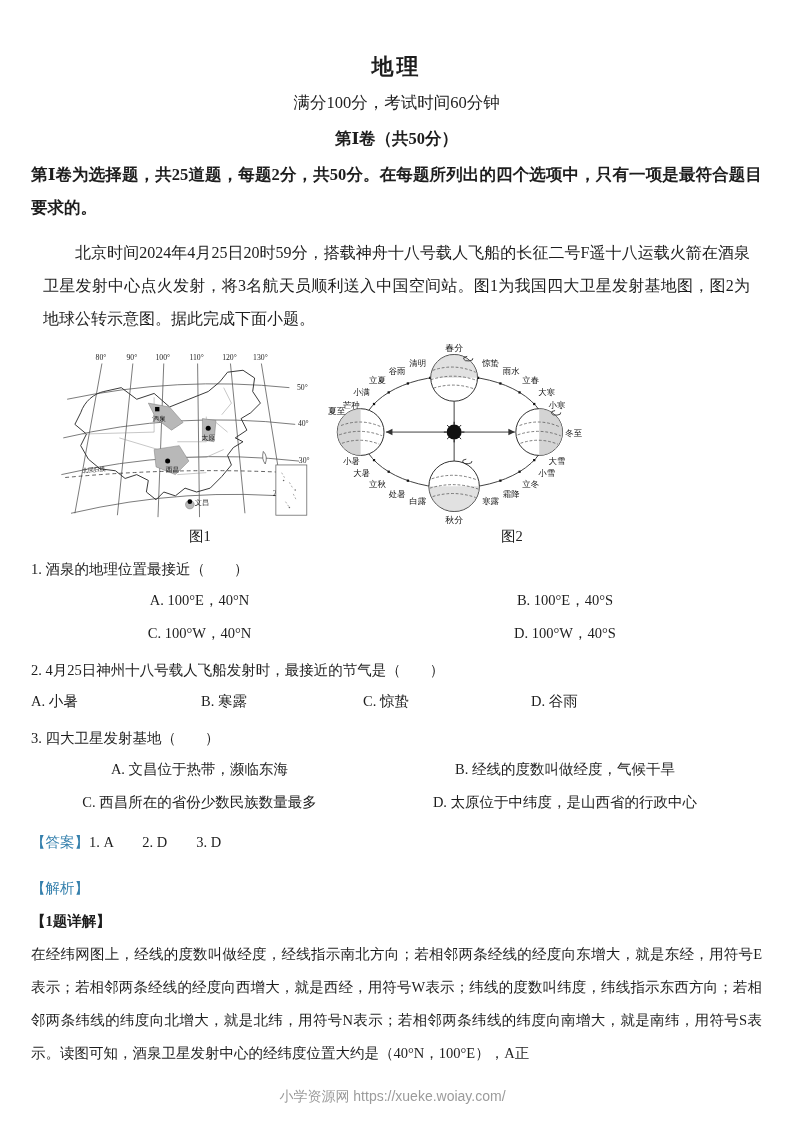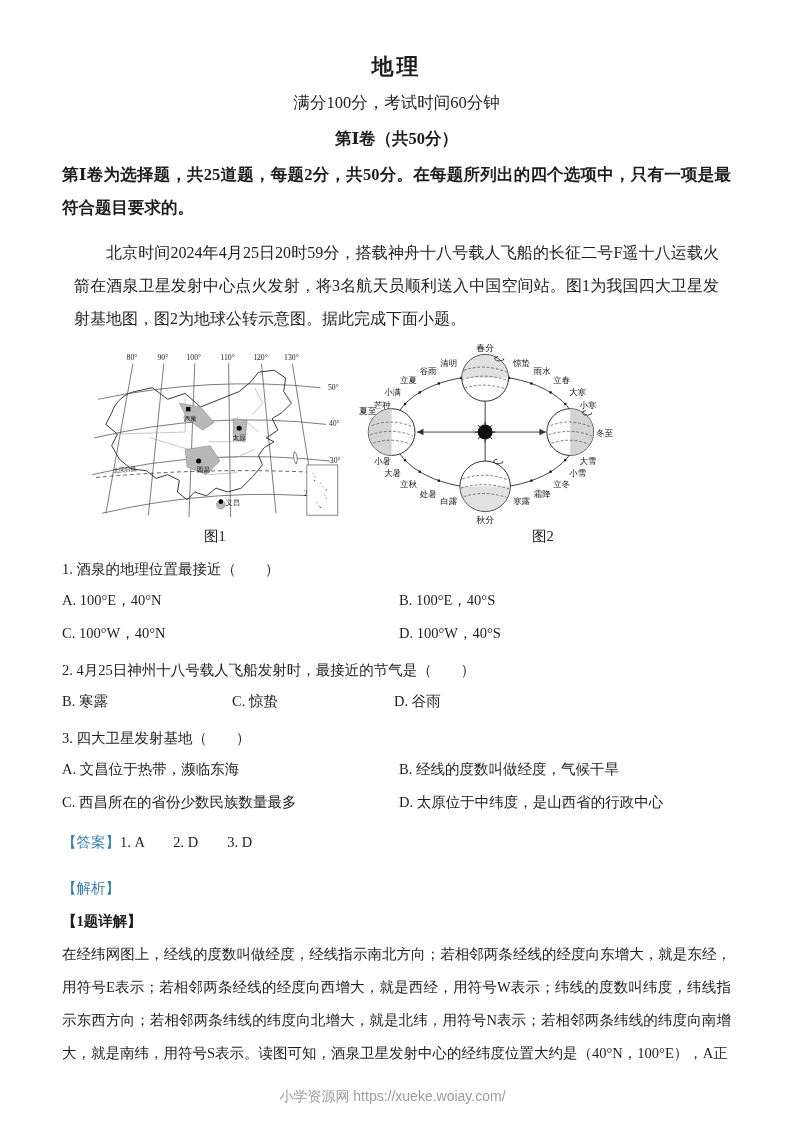"地理" .page { padding: 52px 62px 0 -> 52px 31px 0 }
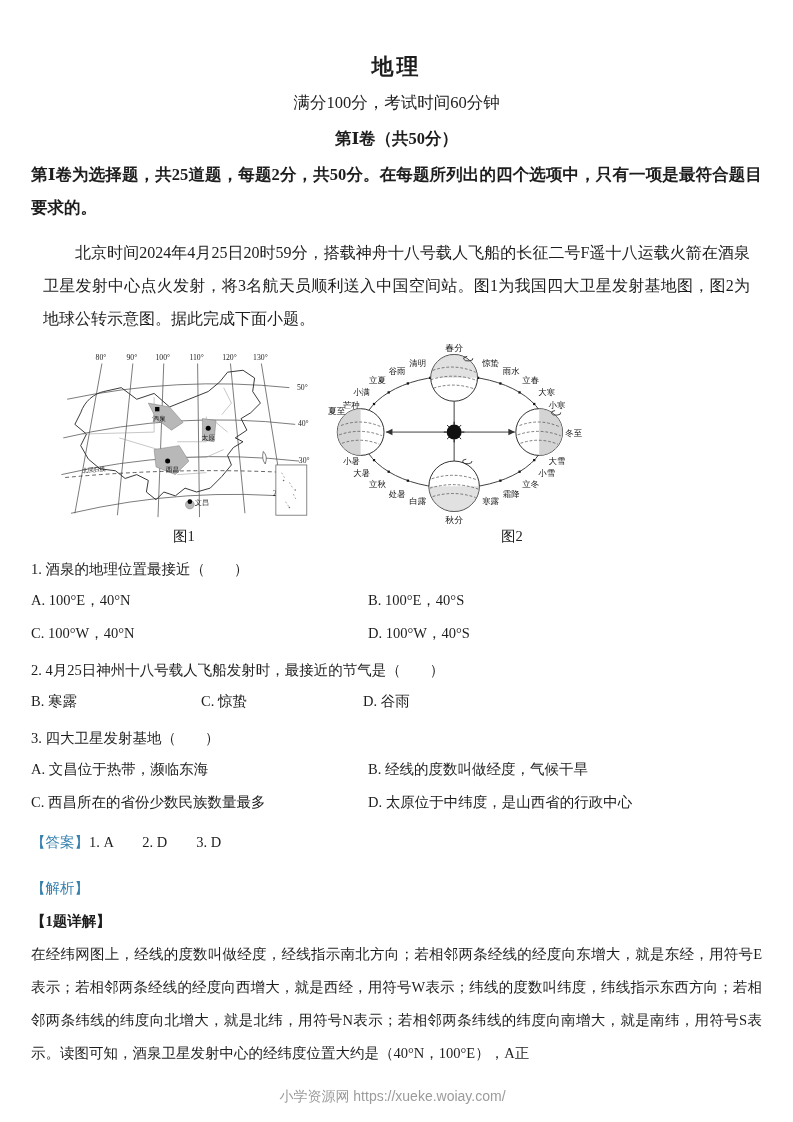"图1" .cap1 { left: 142px -> 158px }
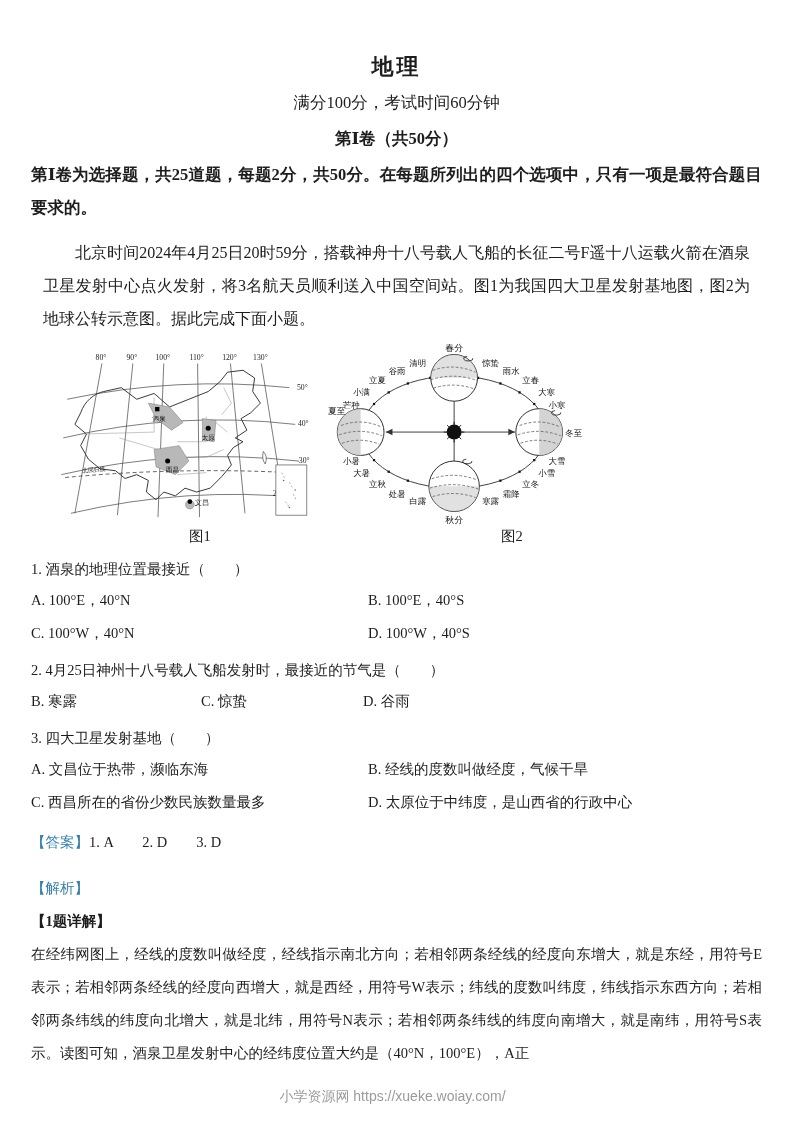"A. 100°E，40°N" .opts2 { text-align: none -> center }
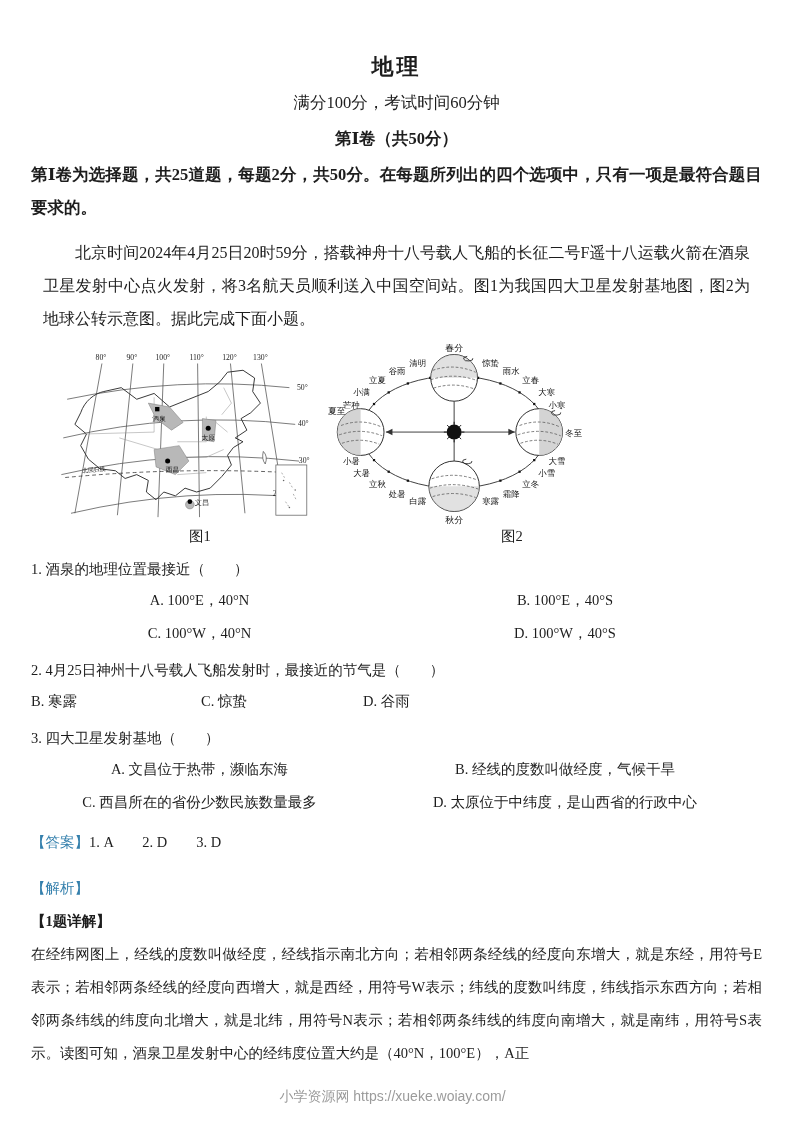"A. 小暑" span { html: none -> <span>A. 小暑</span> }
